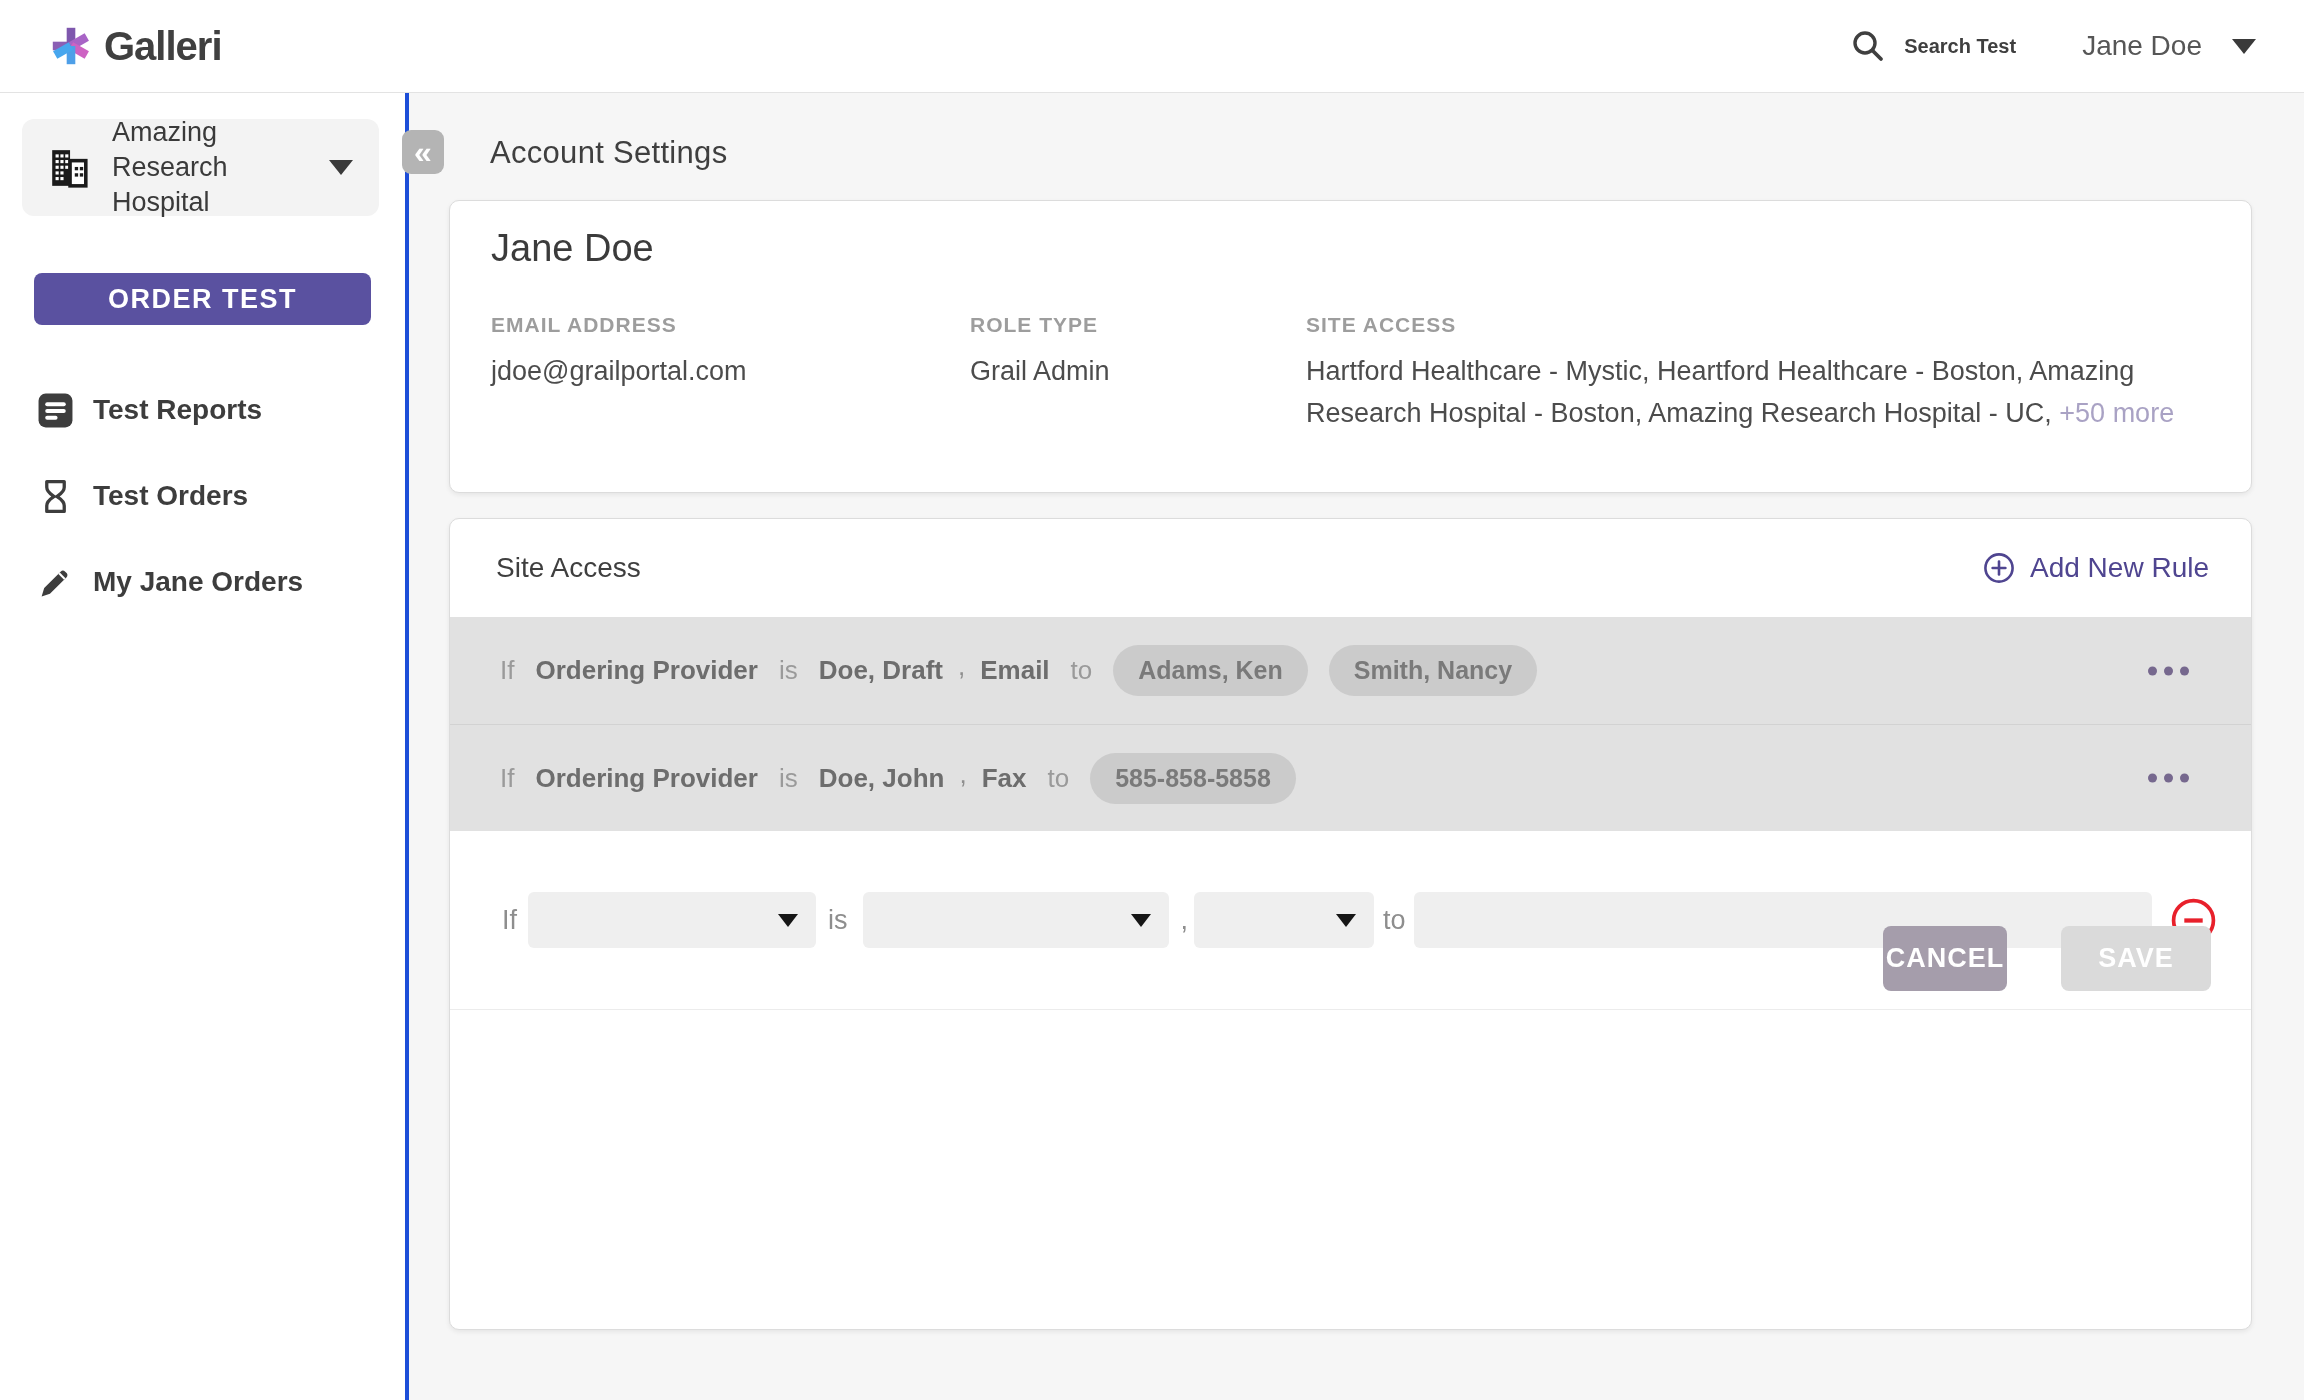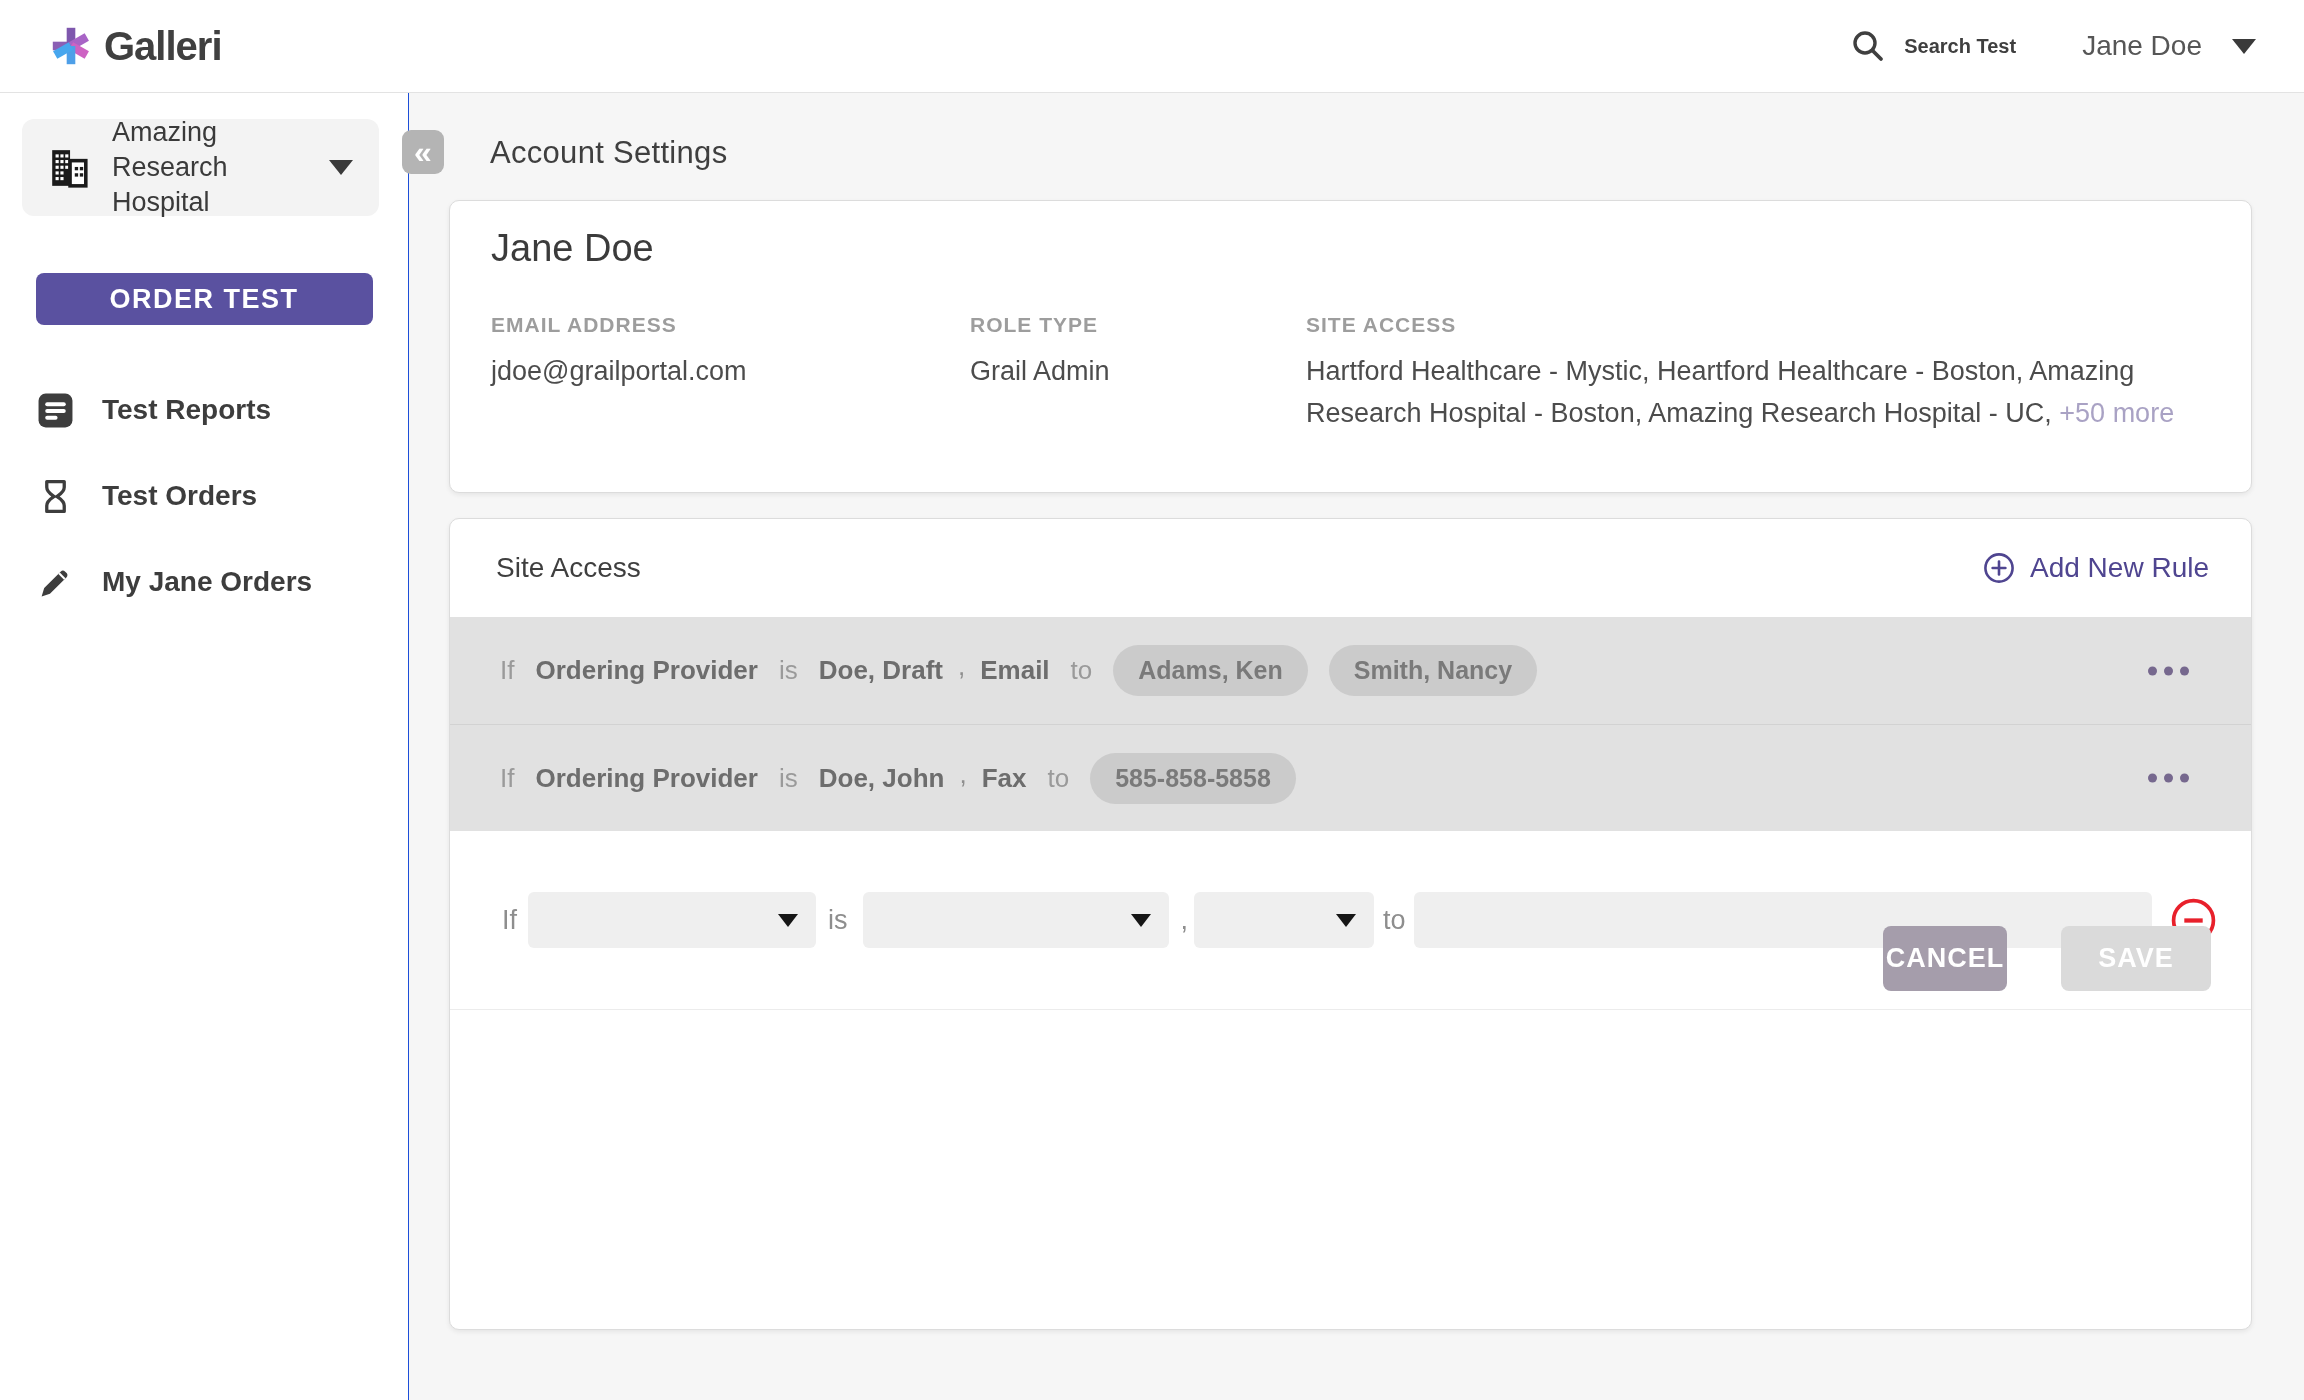"Amazing Research Hospital" .sidebar { border-right: 1px solid #1d4ed8 -> 4px solid #1d4ed8 }
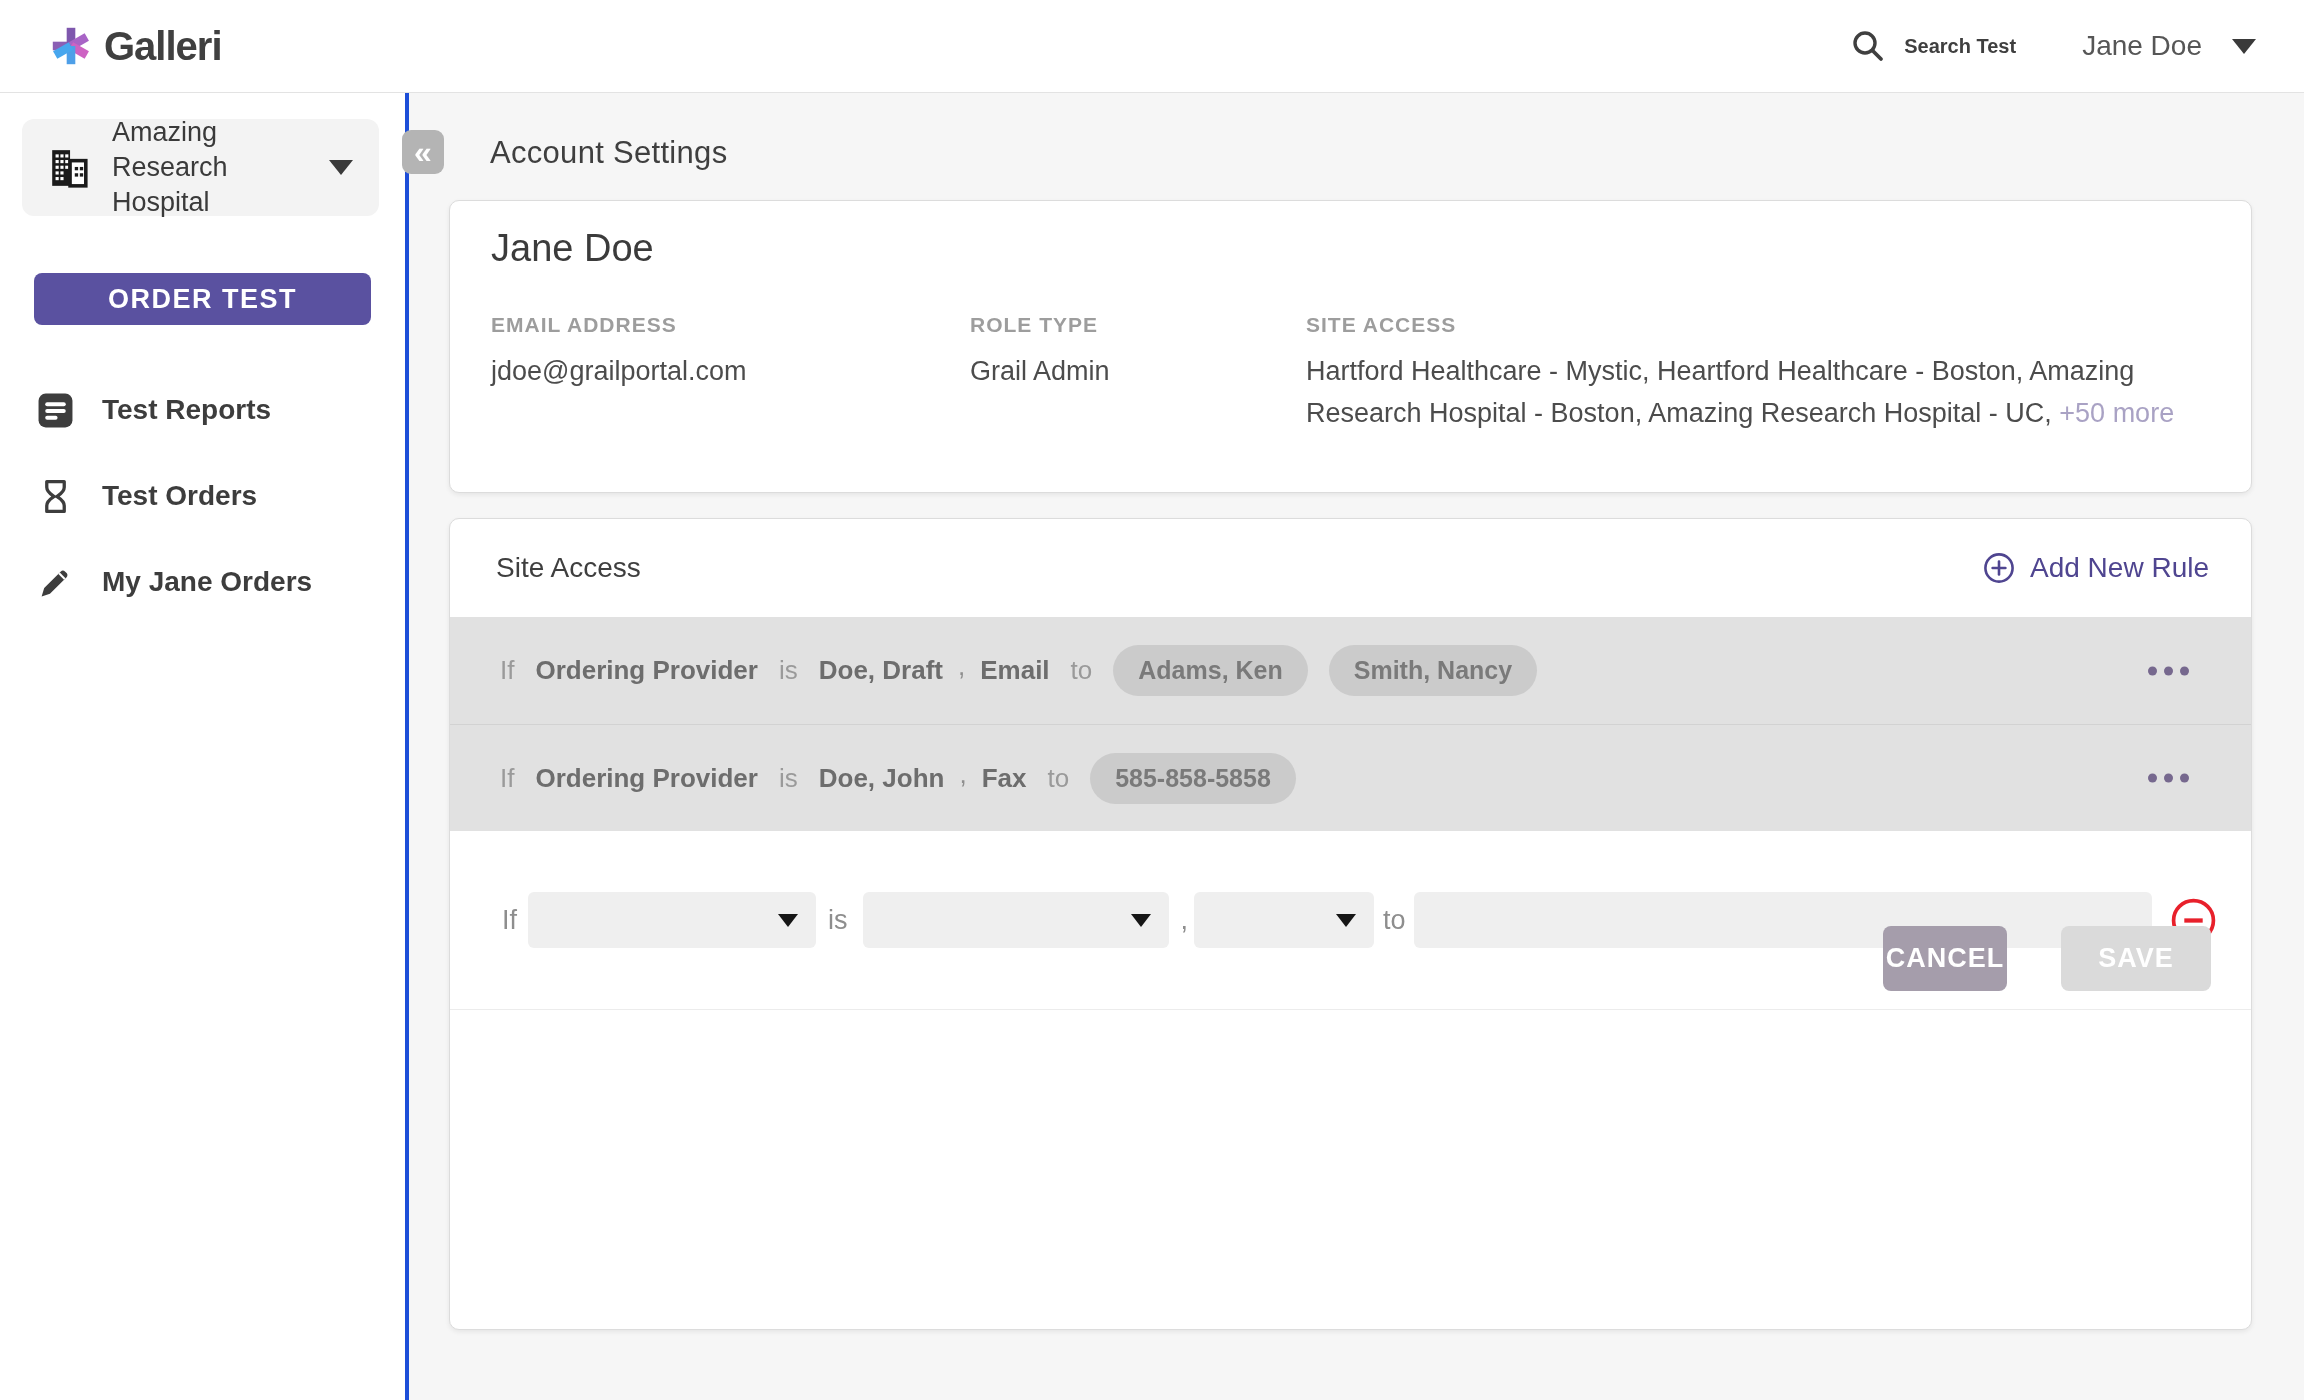"Test Reports" .nav-item { gap: 28px -> 19px }
